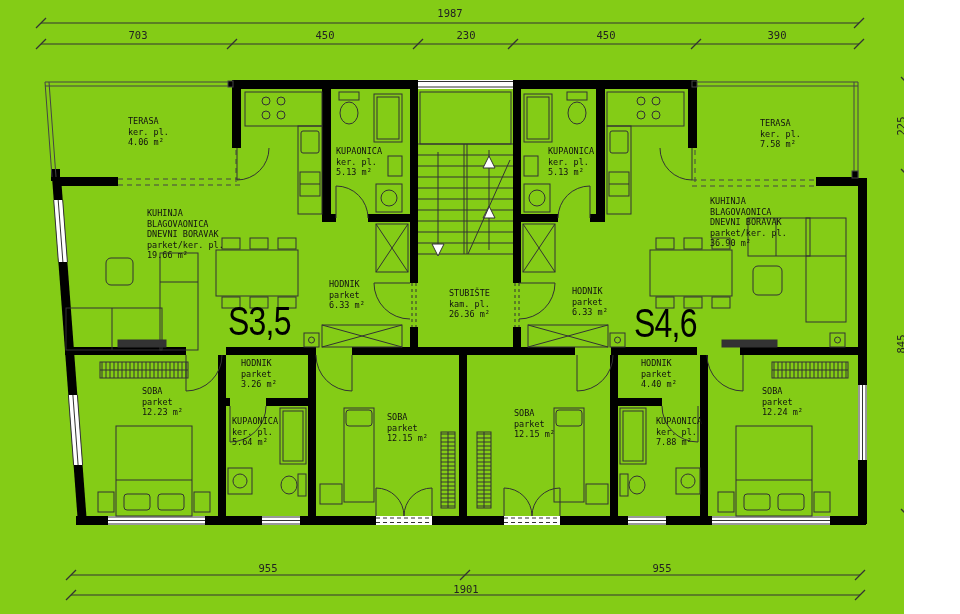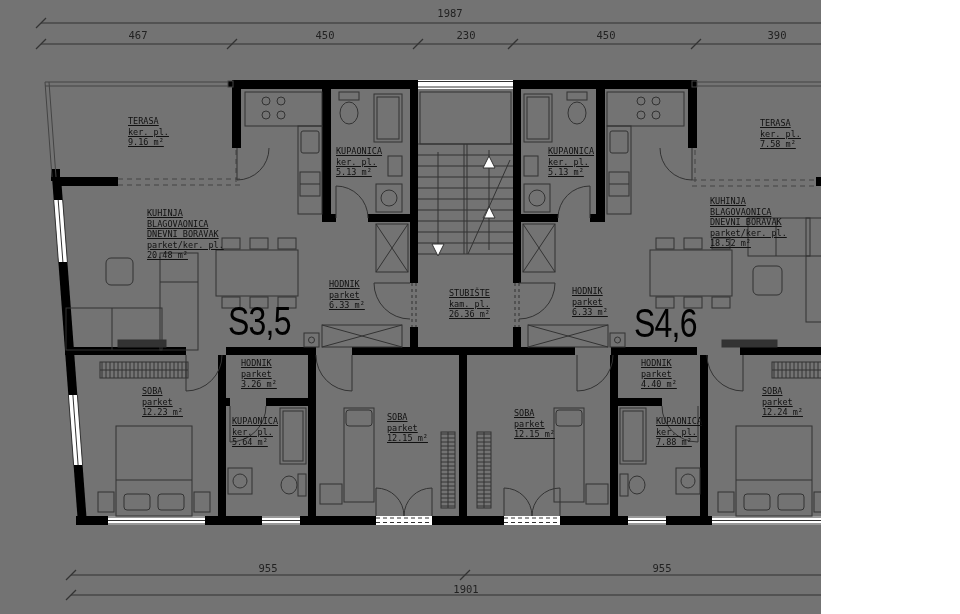"1987" .stage { background: #737373 -> #84cc16; width: 821px -> 904px }
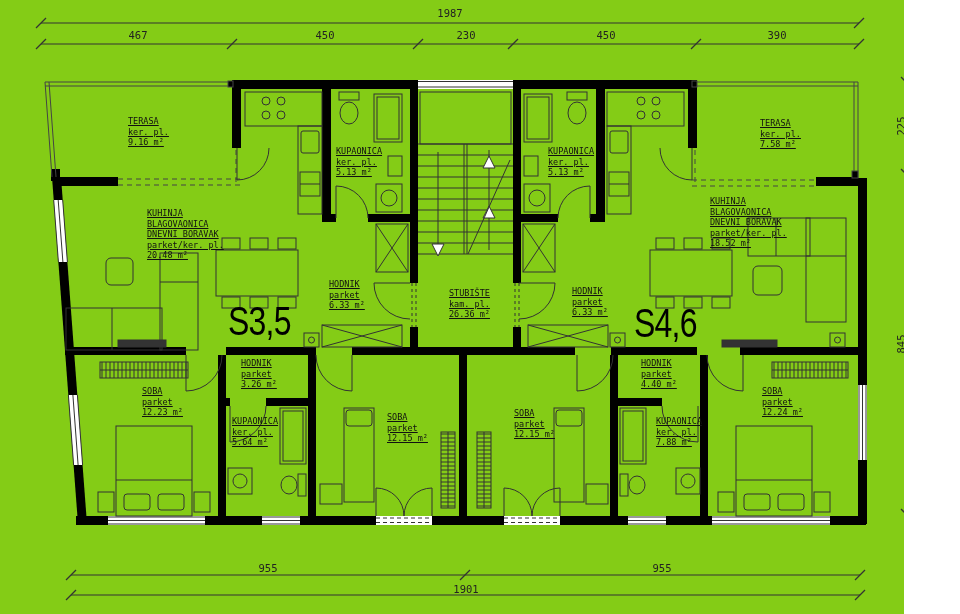"467" div.dim { text: 467 -> 703 }
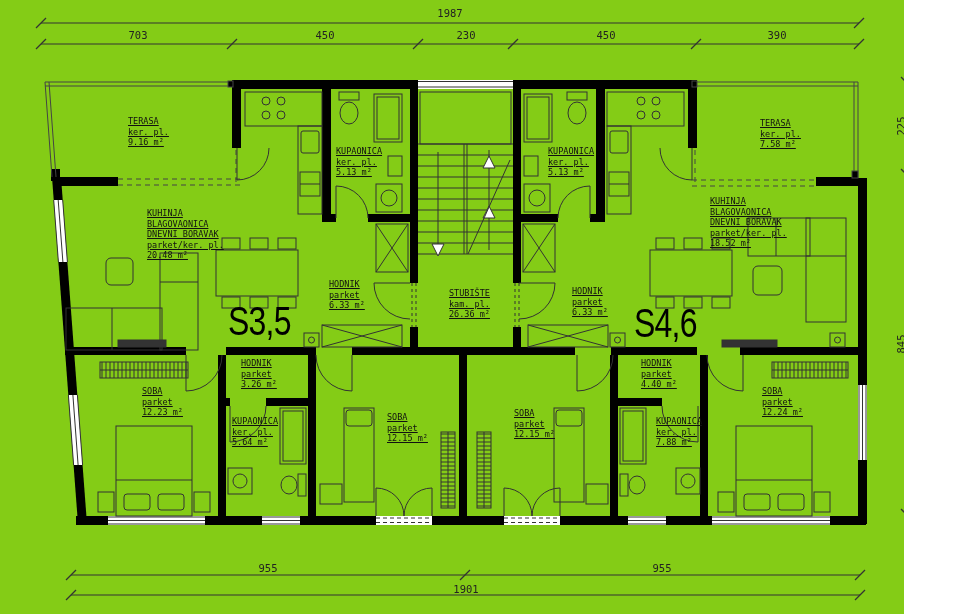"TERASA" .lbl span { text-decoration: underline -> none }
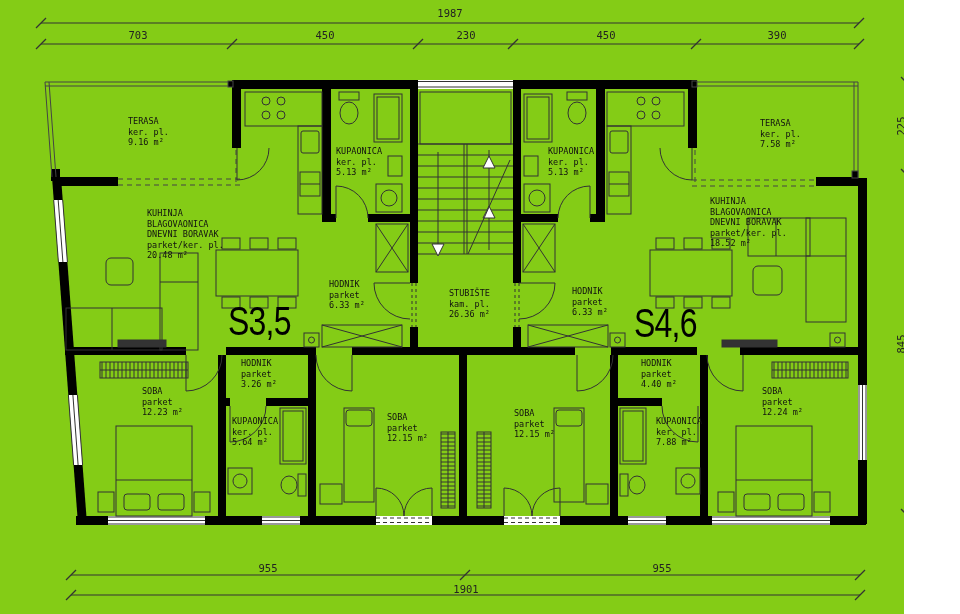"9.16 m²" span { text: 9.16 -> 4.06 }
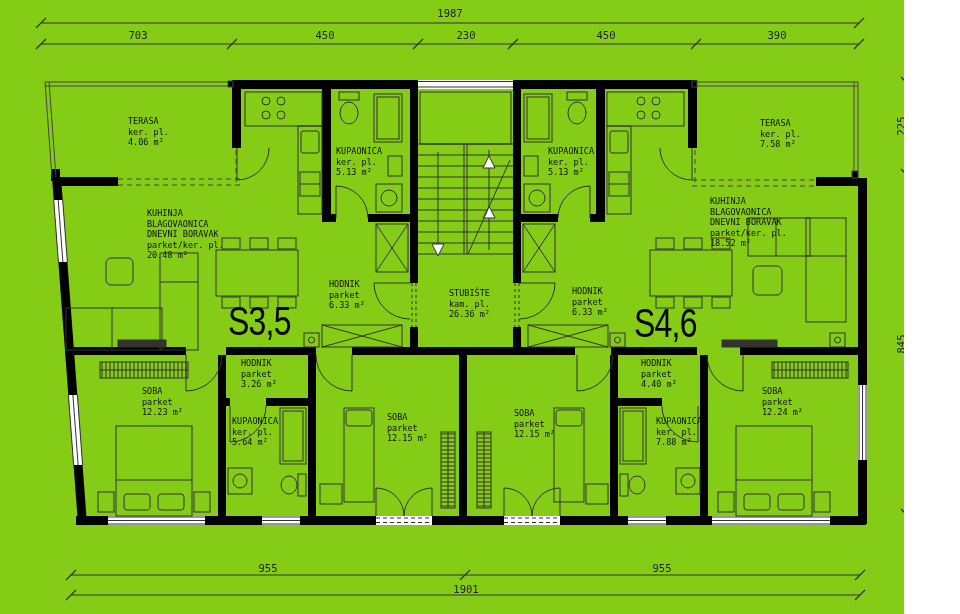"18.52 m²" span { text: 18.52 -> 36.90 }
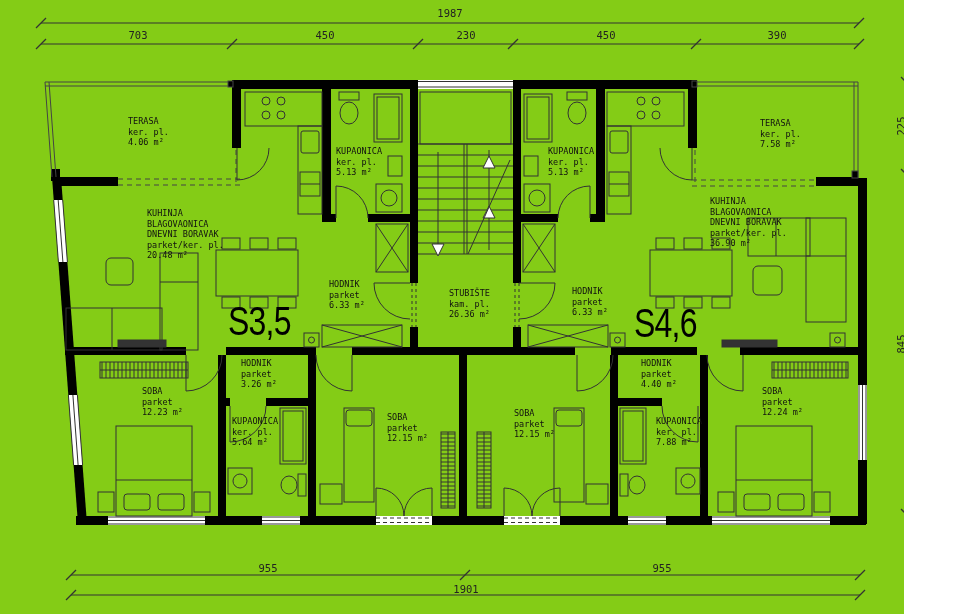"20.48 m²" span { text: 20.48 -> 19.66 }
